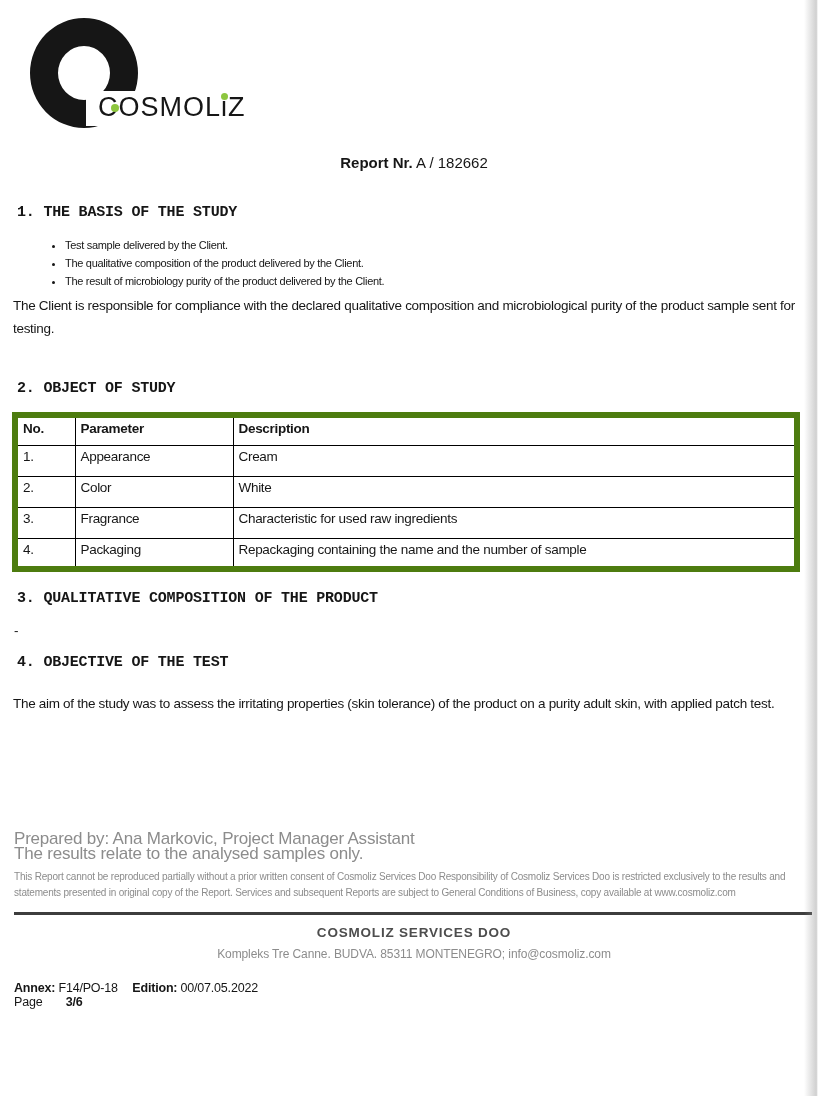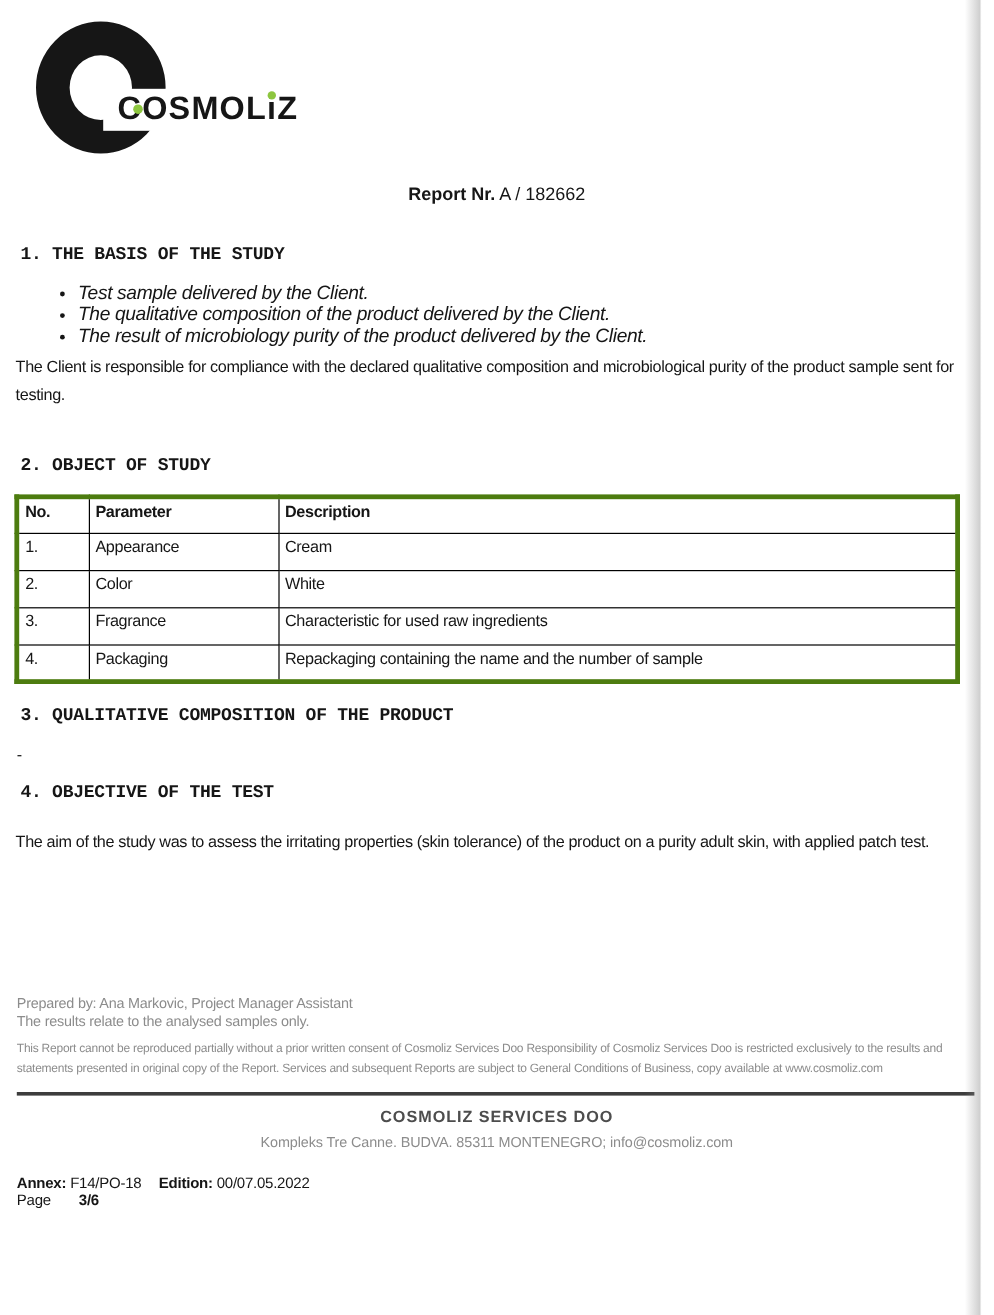"COSMOLiZ" .logo-text { font-weight: bold -> normal; top: 56px -> 73px }
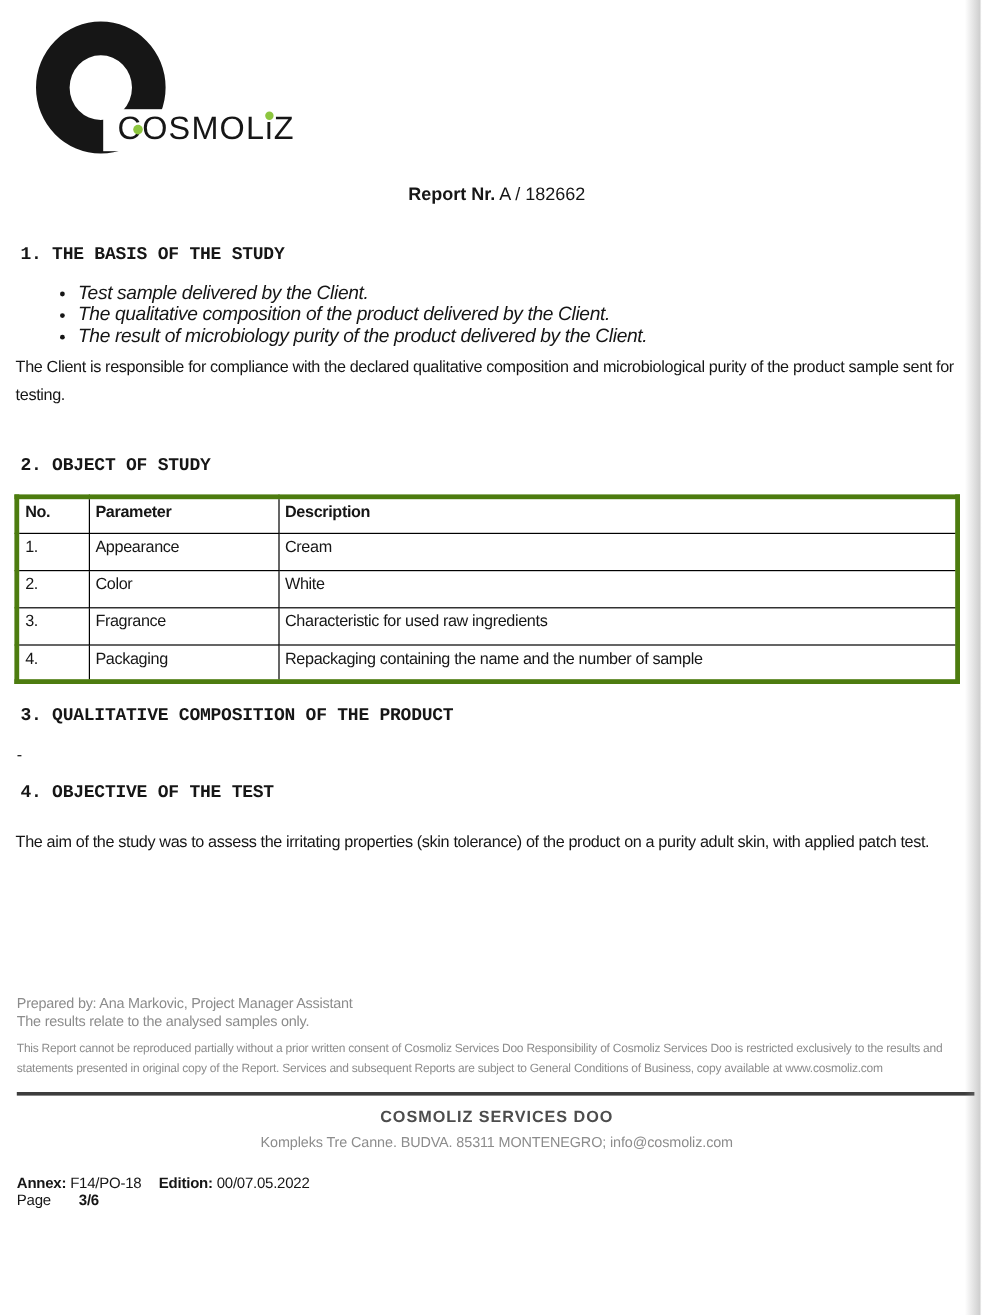"Test sample delivered by the" ul.basis { font-size: 16px -> 11px; font-style: italic -> none }
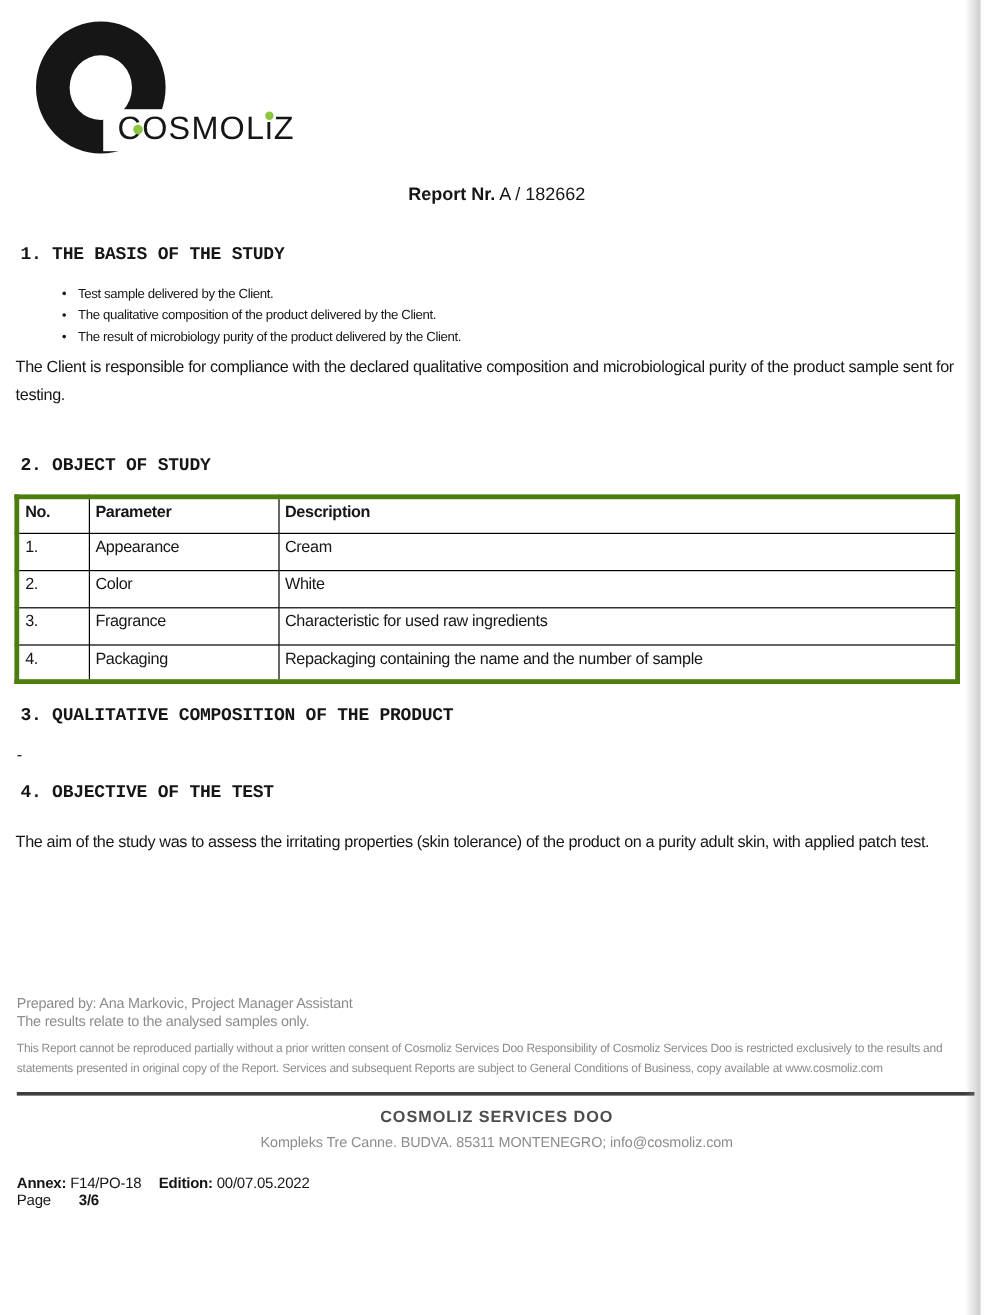"No." table.obj { border: 4px solid #4d7c0f -> 6px solid #4d7c0f }
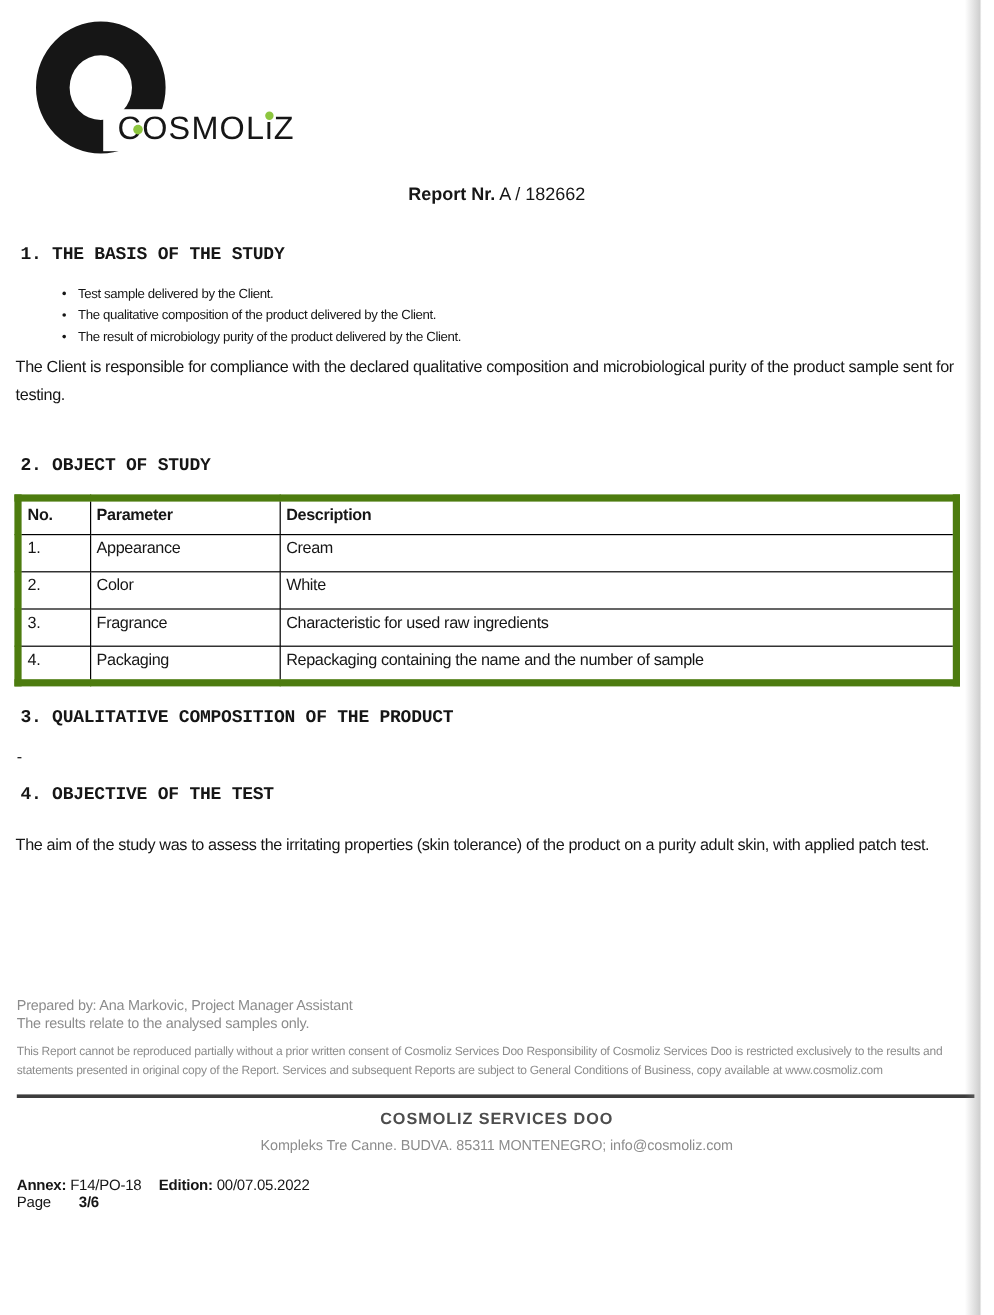"Prepared by: Ana Markovic, Project" .signoff { font-size: 12px -> 17px }
